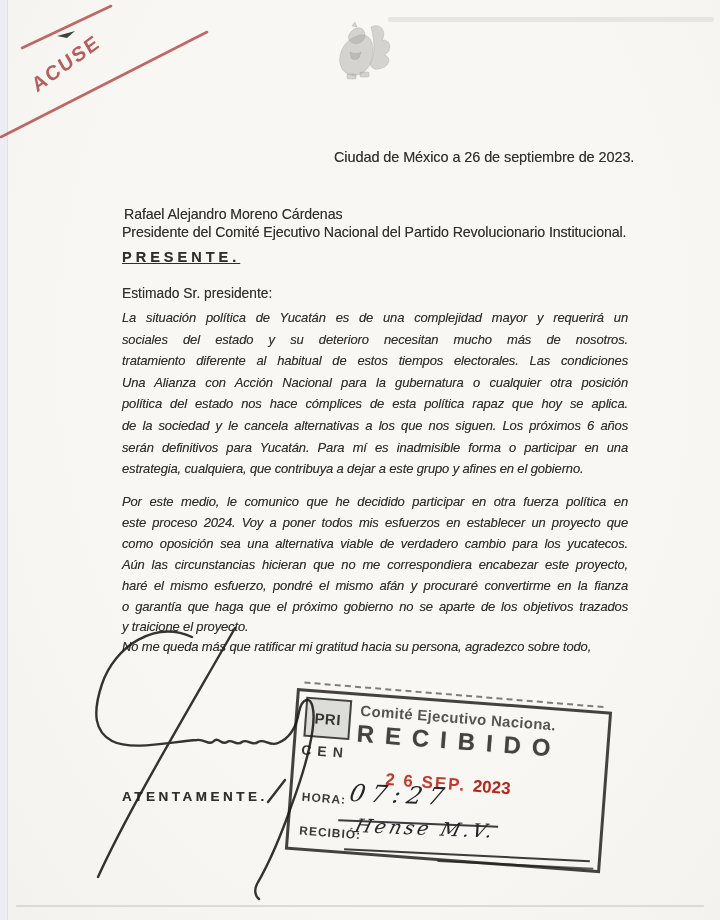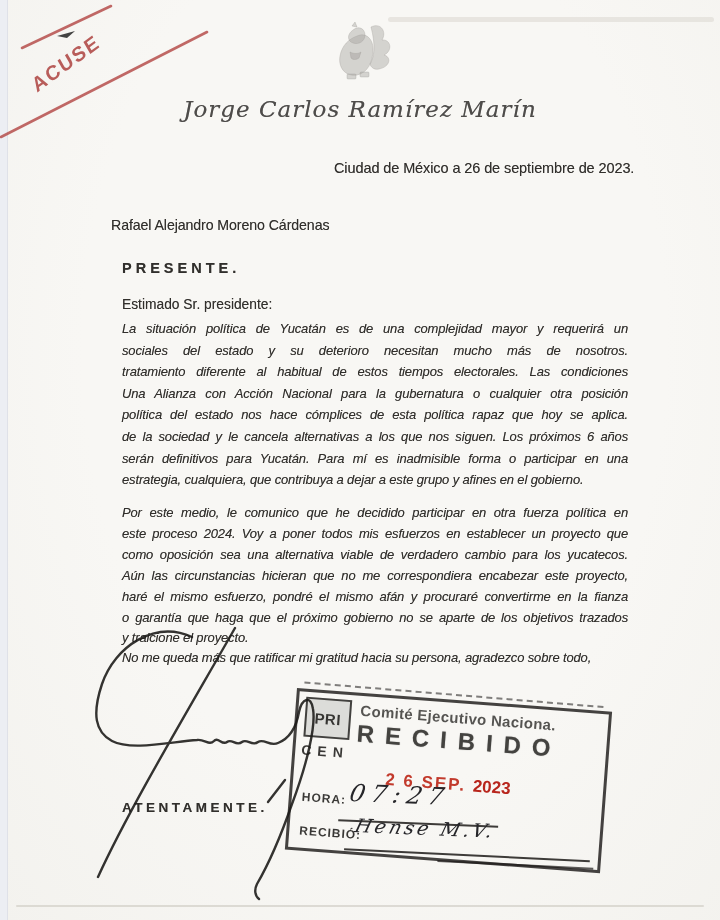"Jorge Carlos Ramírez Marín" div.header-name { html: <div>Jorge Carlos Ramírez Marín</div> -> none }
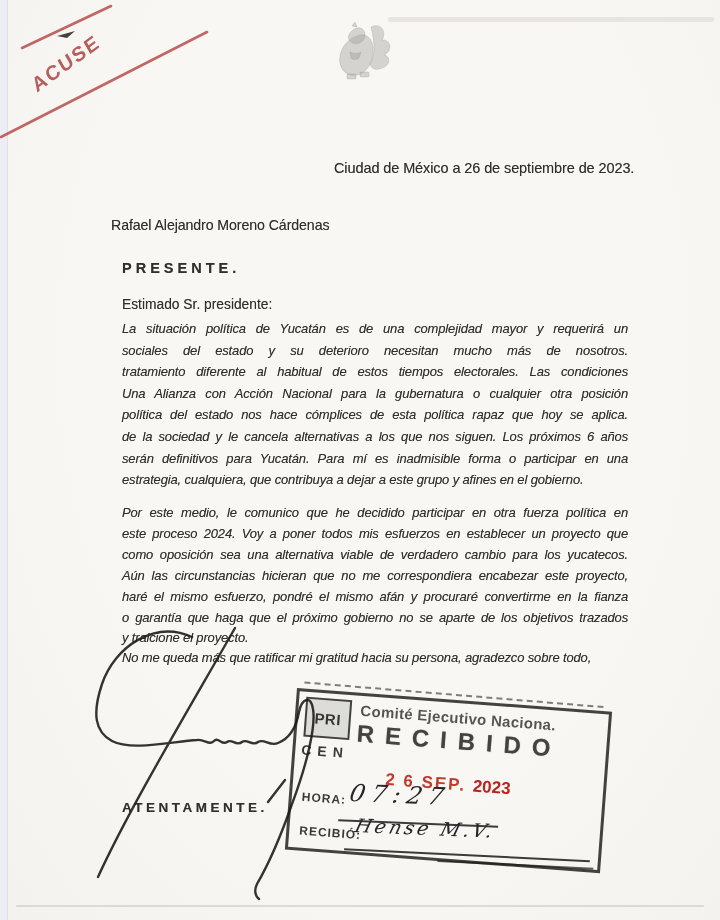"Ciudad de México a 26" .txt { margin-top: 11px -> none }
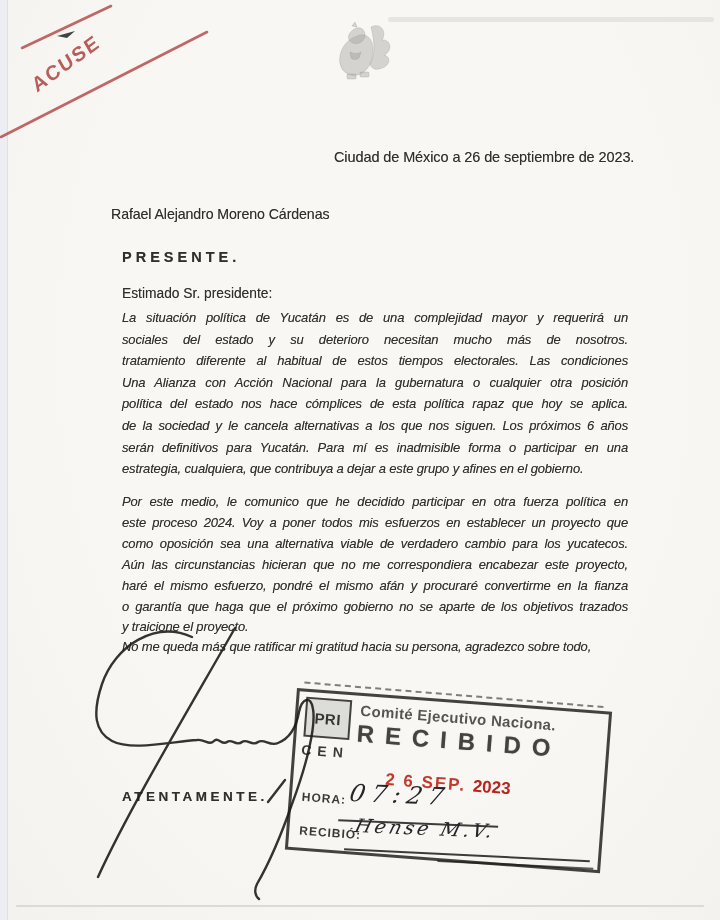"Rafael Alejandro Moreno Cárdenas" .recipient-name { left: 111px -> 124px }
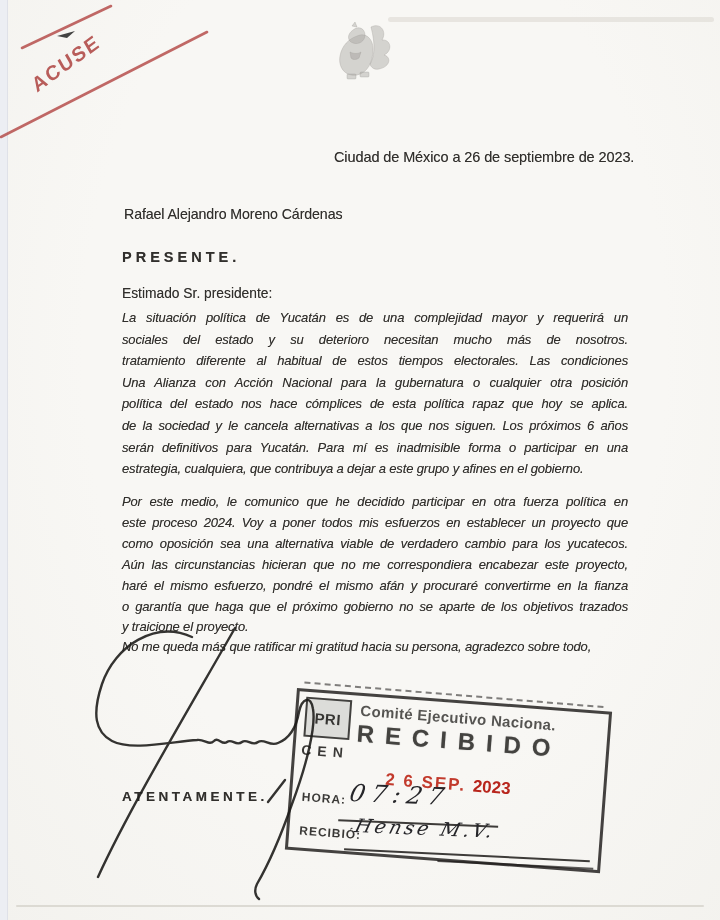"Presidente del Comité Ejecutivo Nacional" div.recipient-title { html: none -> <div>Presidente del Comité Ejecutivo Nacional del Partido Revolucionario Institucional.</div> }
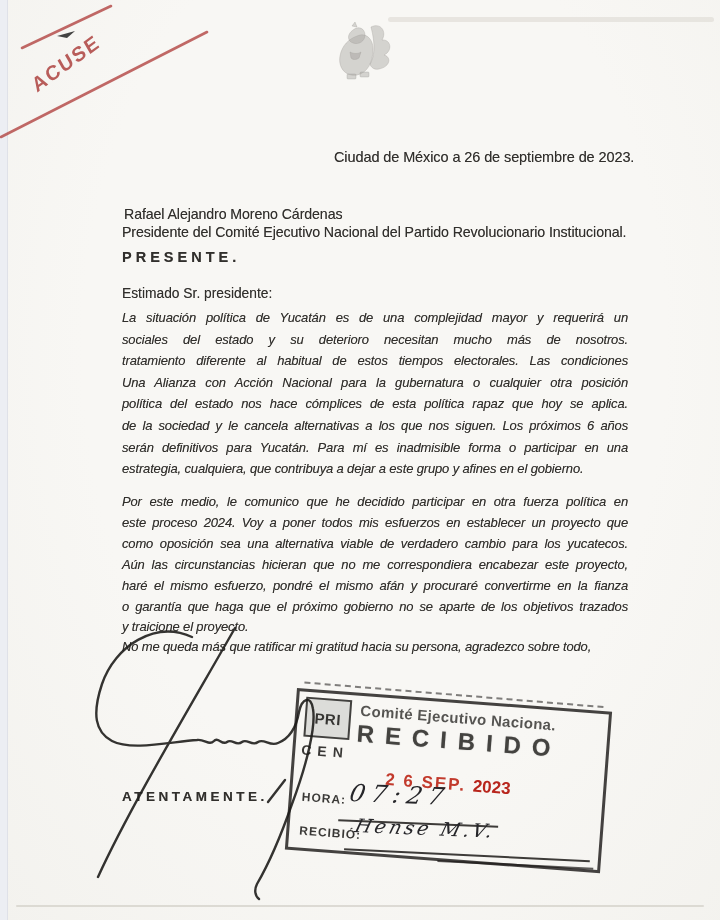"PRESENTE." .presente { text-decoration: none -> underline }
